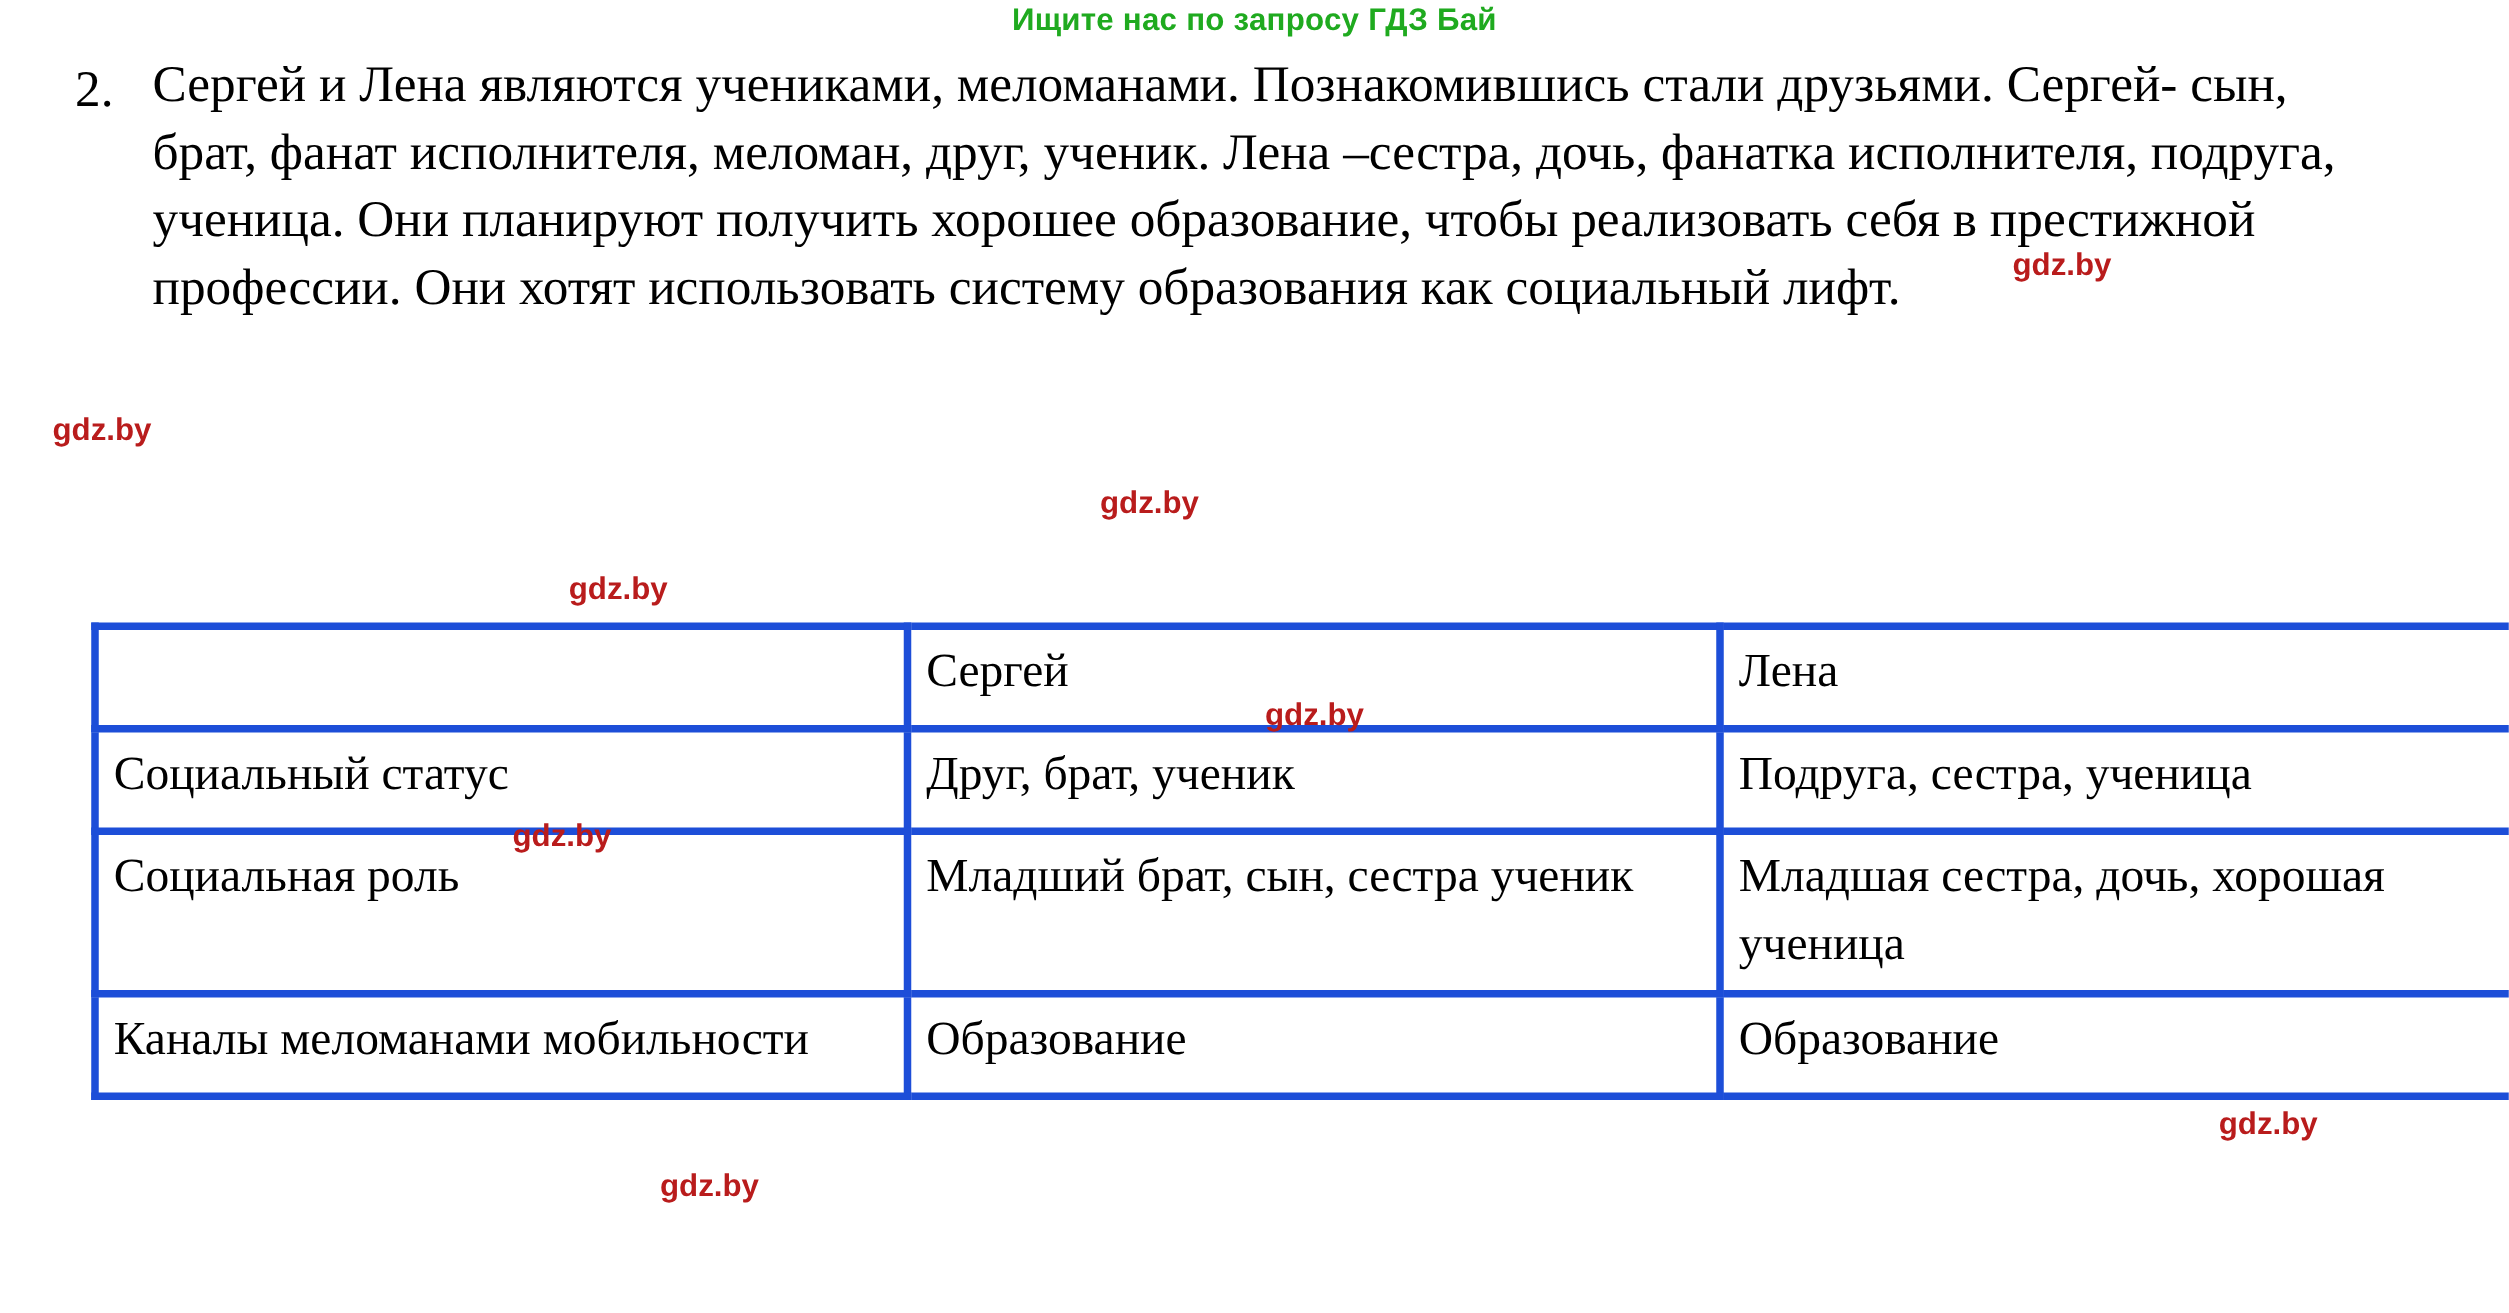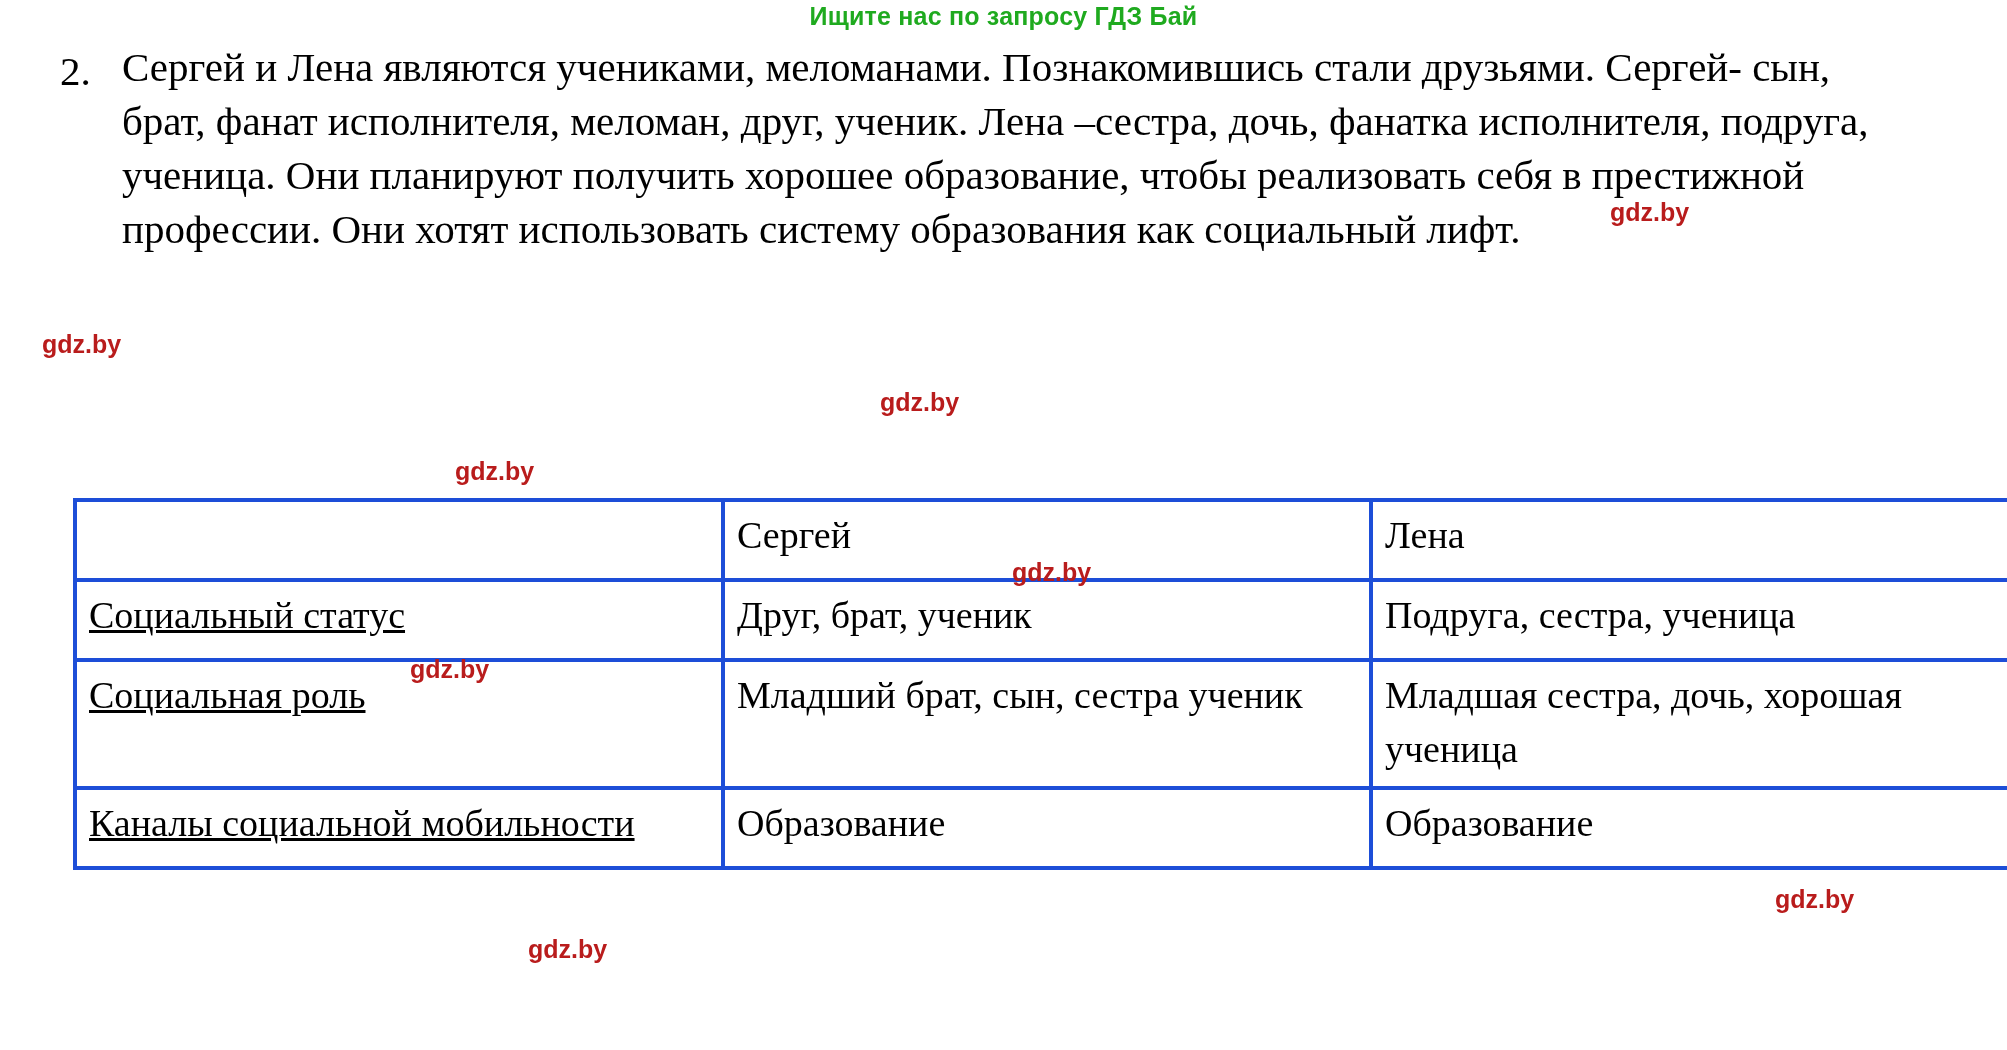"Сергей" .tbl td { border: 4px solid #1d4ed8 -> 6px solid #1d4ed8 }
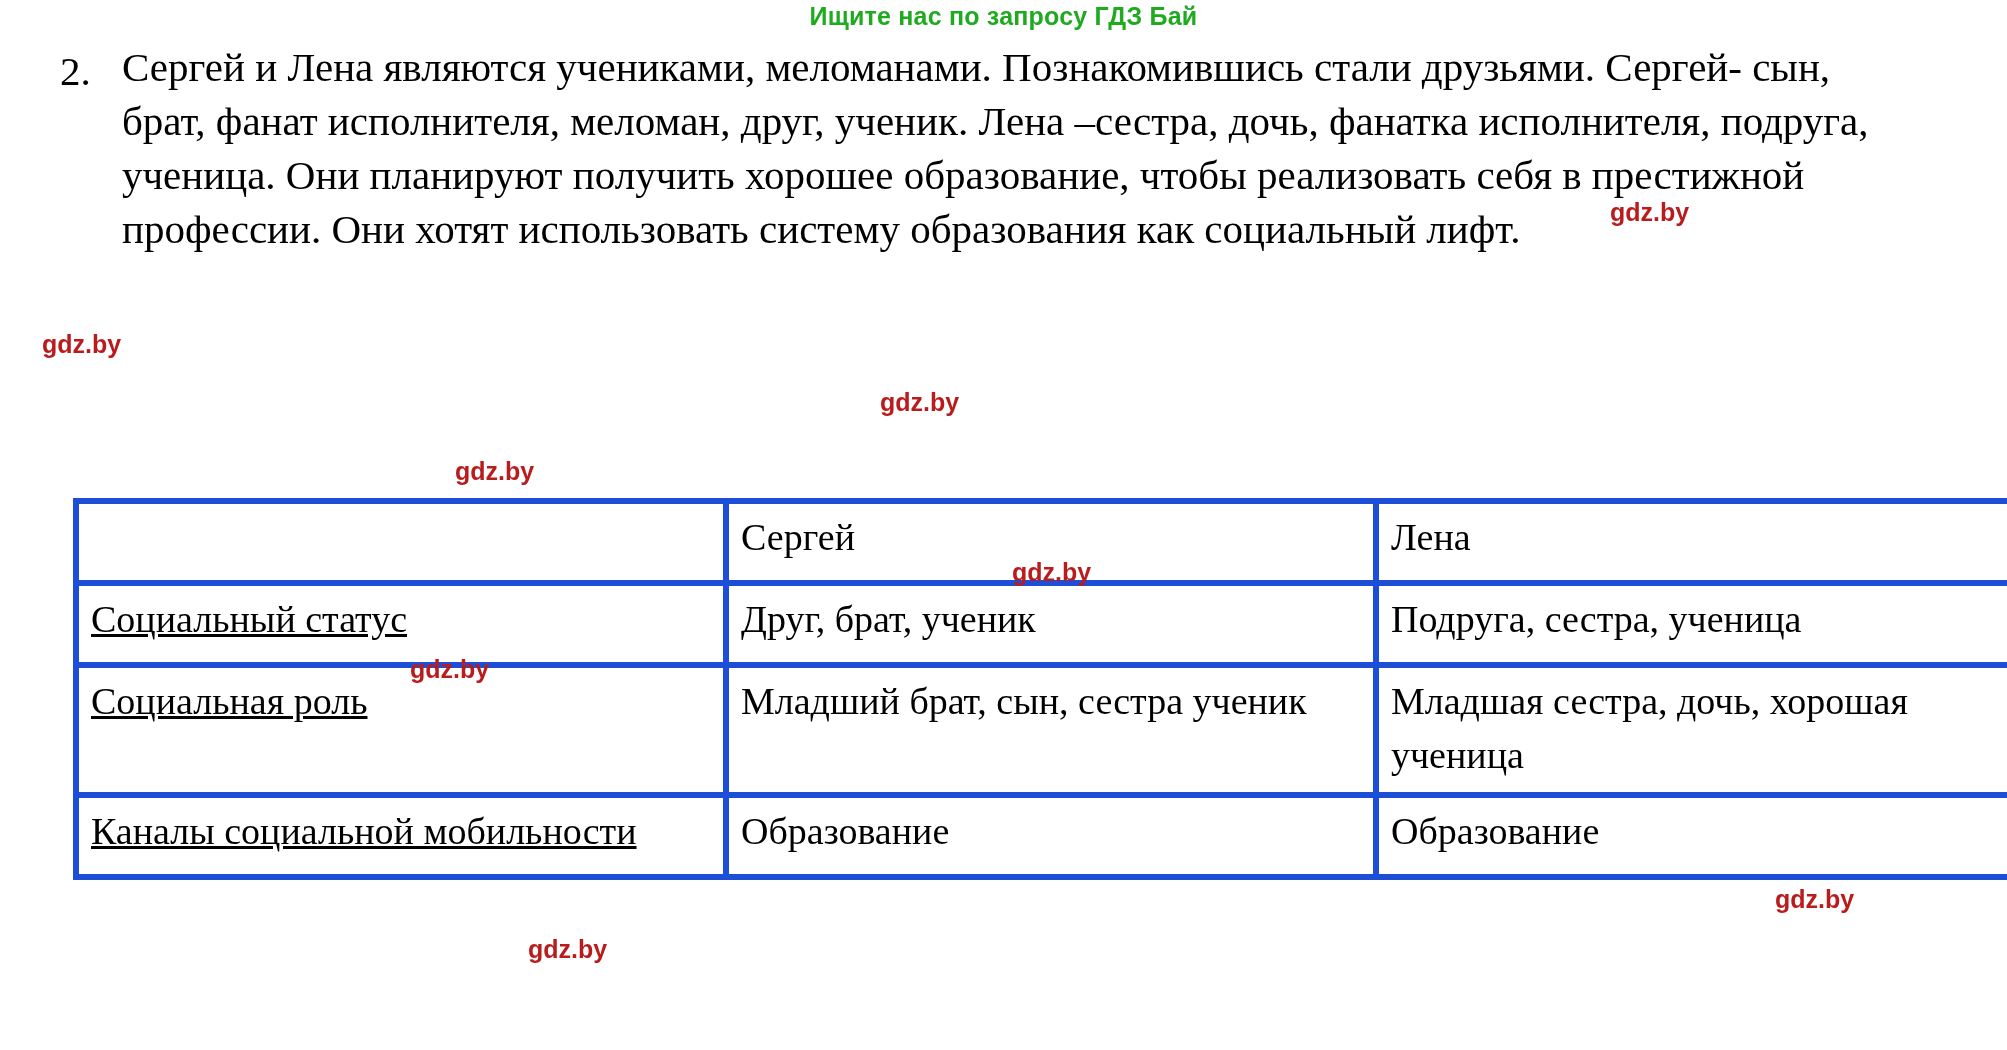"Социальный статус" .col-a { text-decoration: underline -> none }
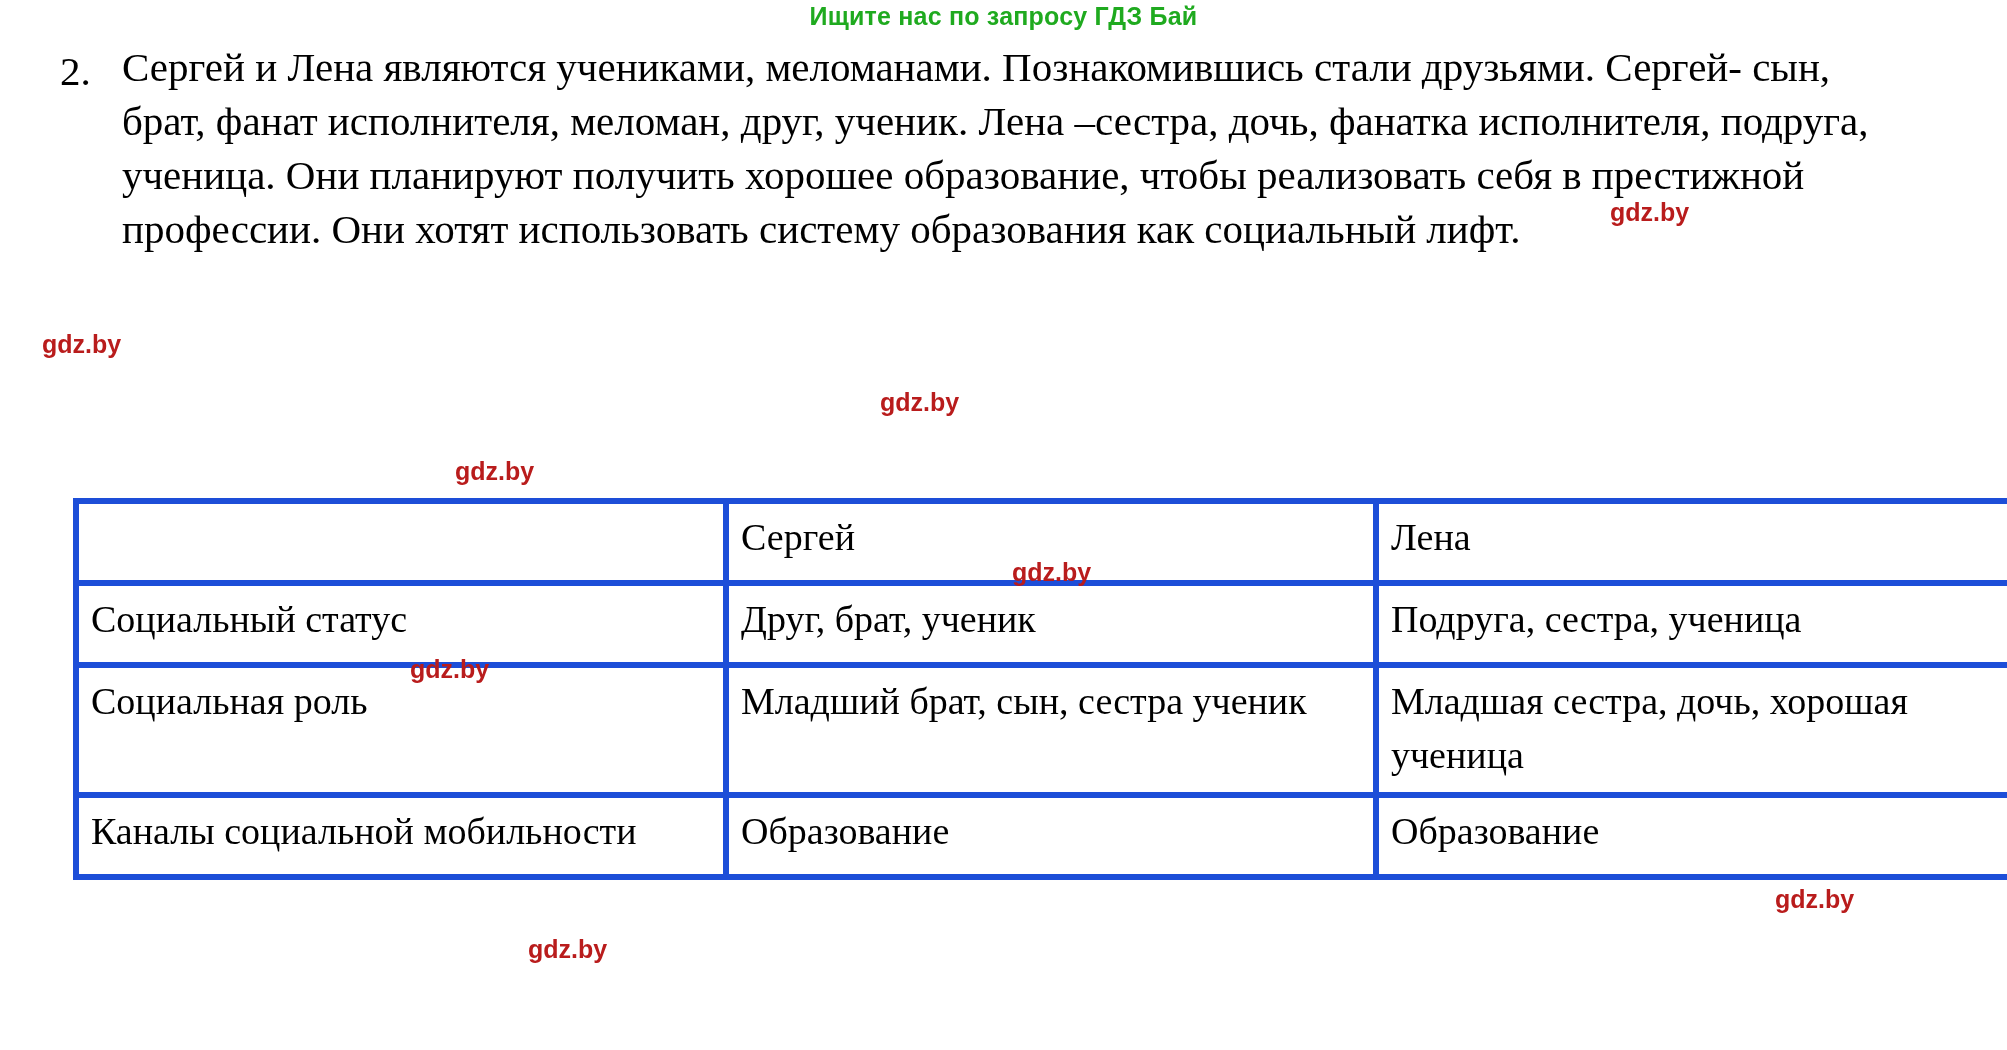"Каналы социальной мобильности" td.col-a { text: социальной -> меломанами }
